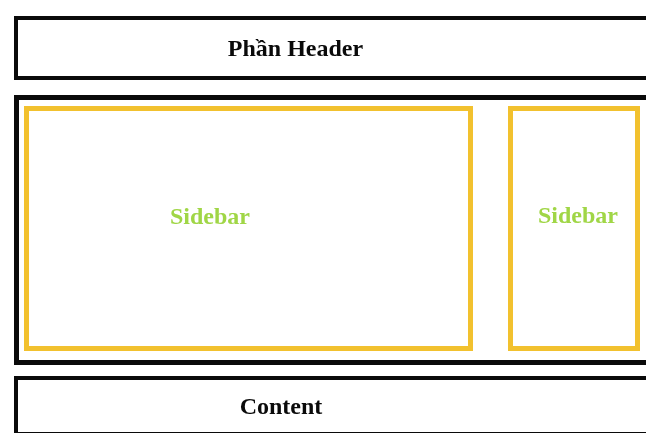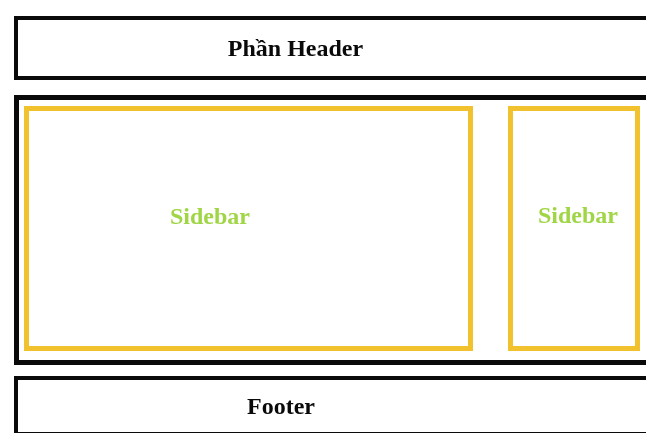"Footer" span.label { text: Footer -> Content }
